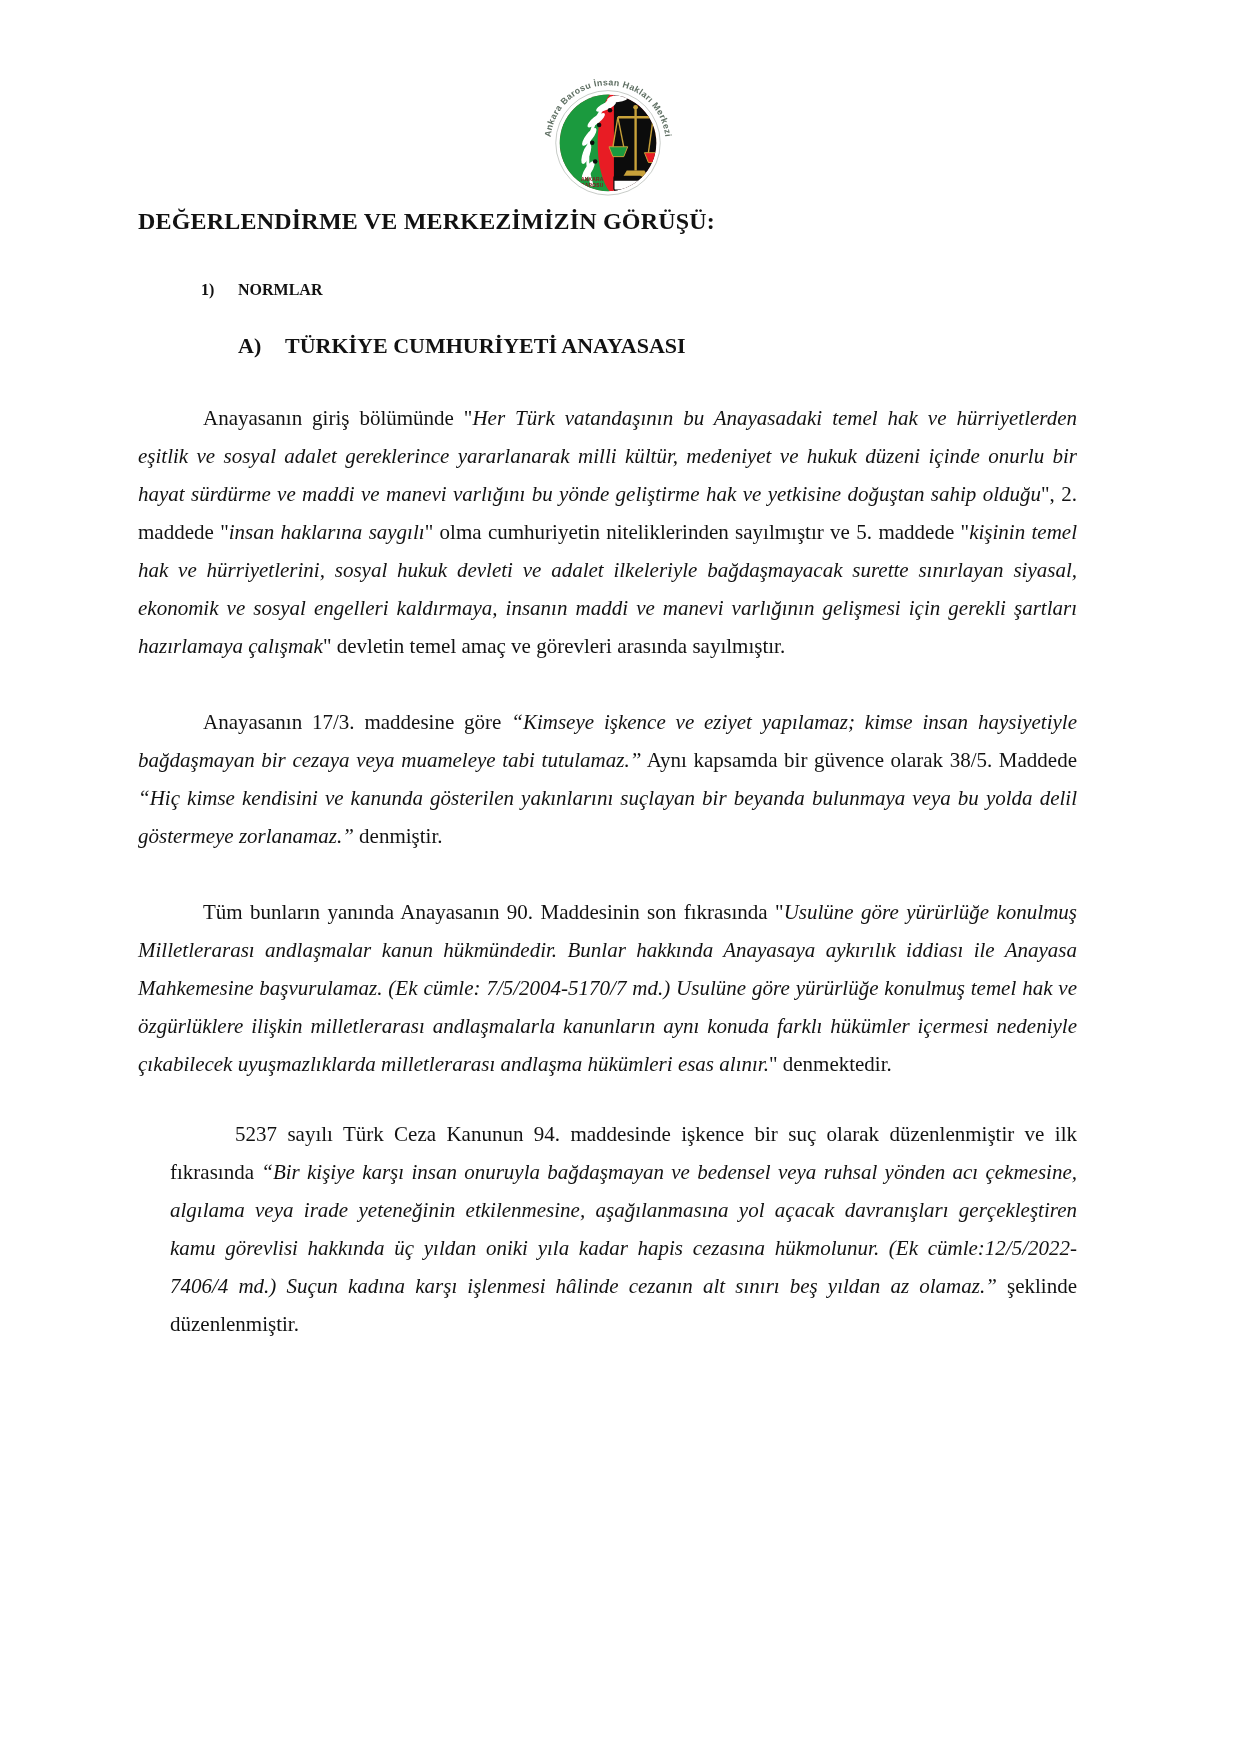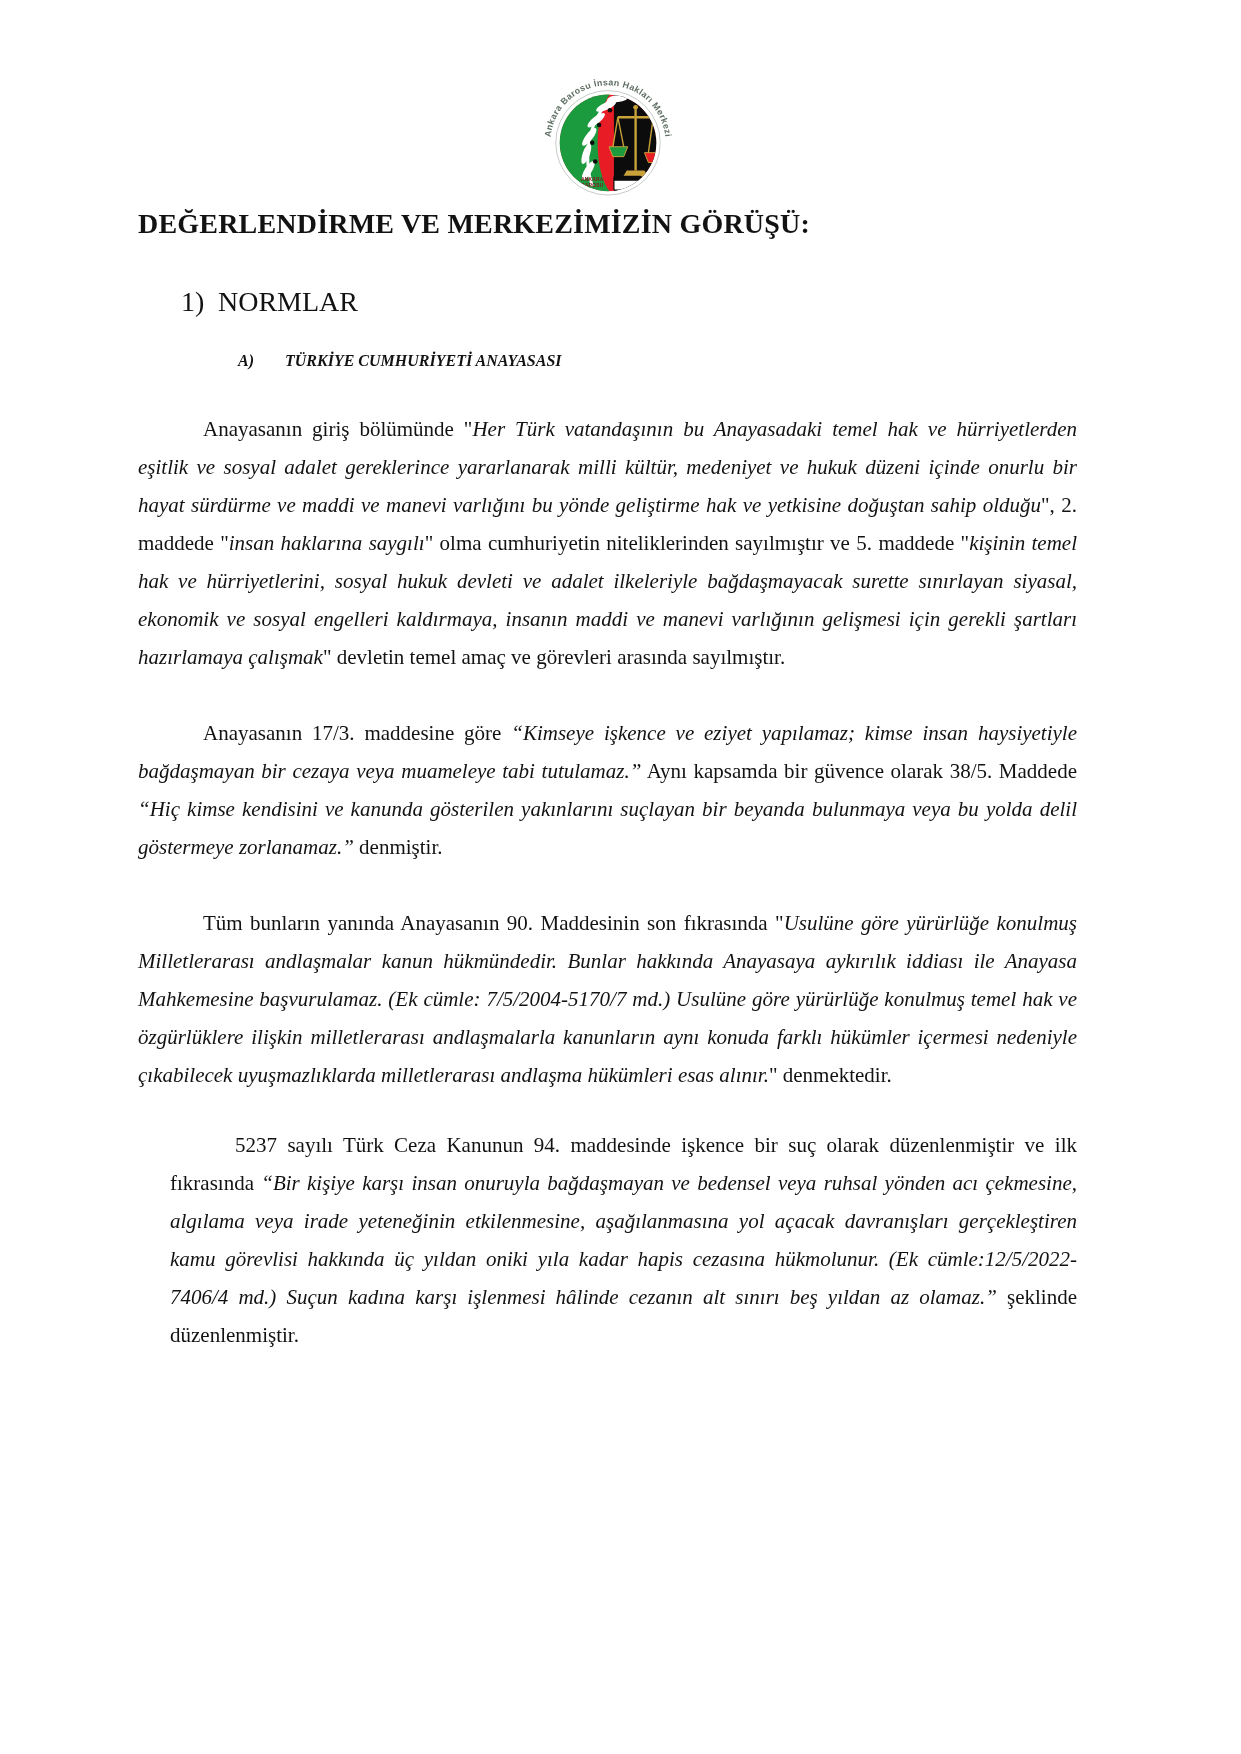"DEĞERLENDİRME VE MERKEZİMİZİN GÖRÜŞÜ:" h1.doc-heading { font-size: 28px -> 24px }
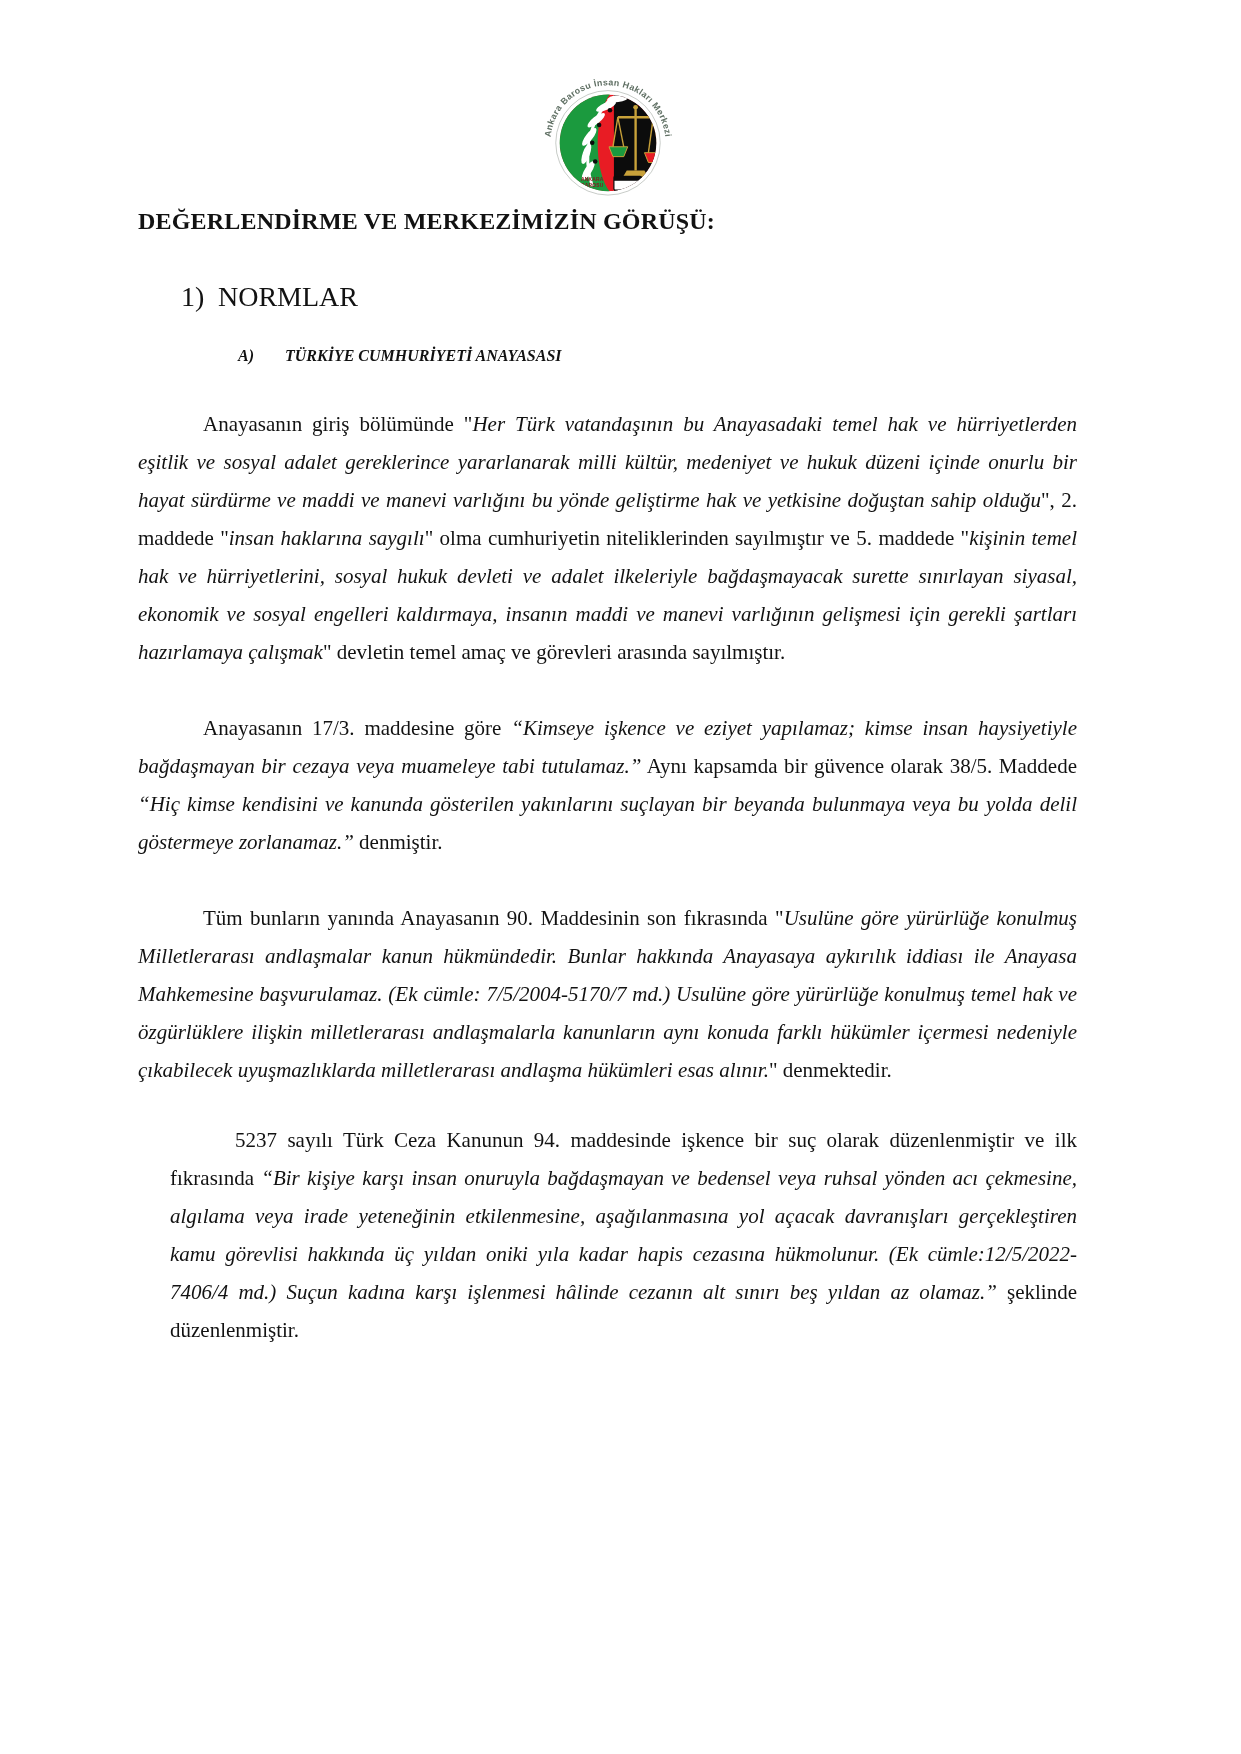"1) NORMLAR" .h-level1 { font-size: 28px -> 16px; font-weight: normal -> bold; margin: 46px 0 0 43px -> 46px 0 0 63px }
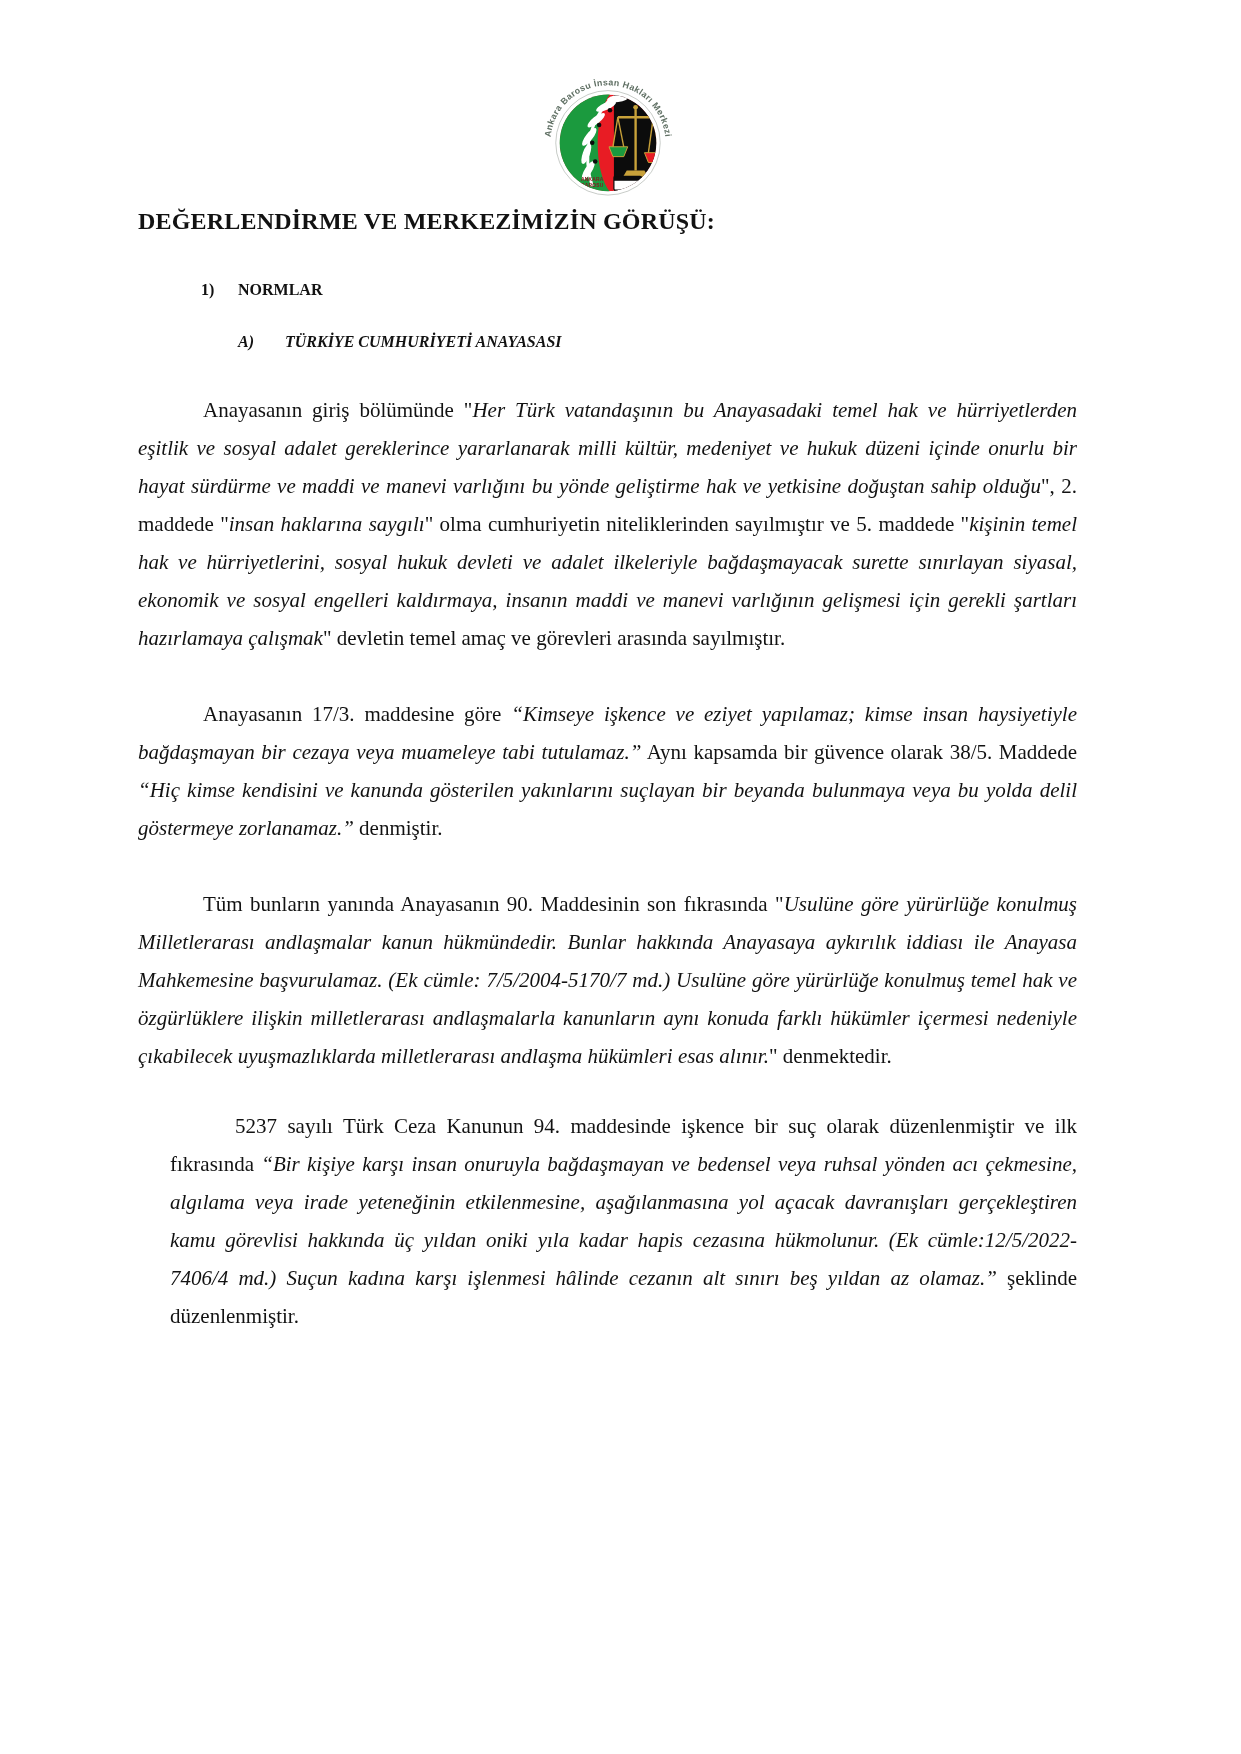"A) TÜRKİYE CUMHURİYETİ ANAYASASI" .h-level2 { font-size: 16px -> 22px; font-style: italic -> none }
